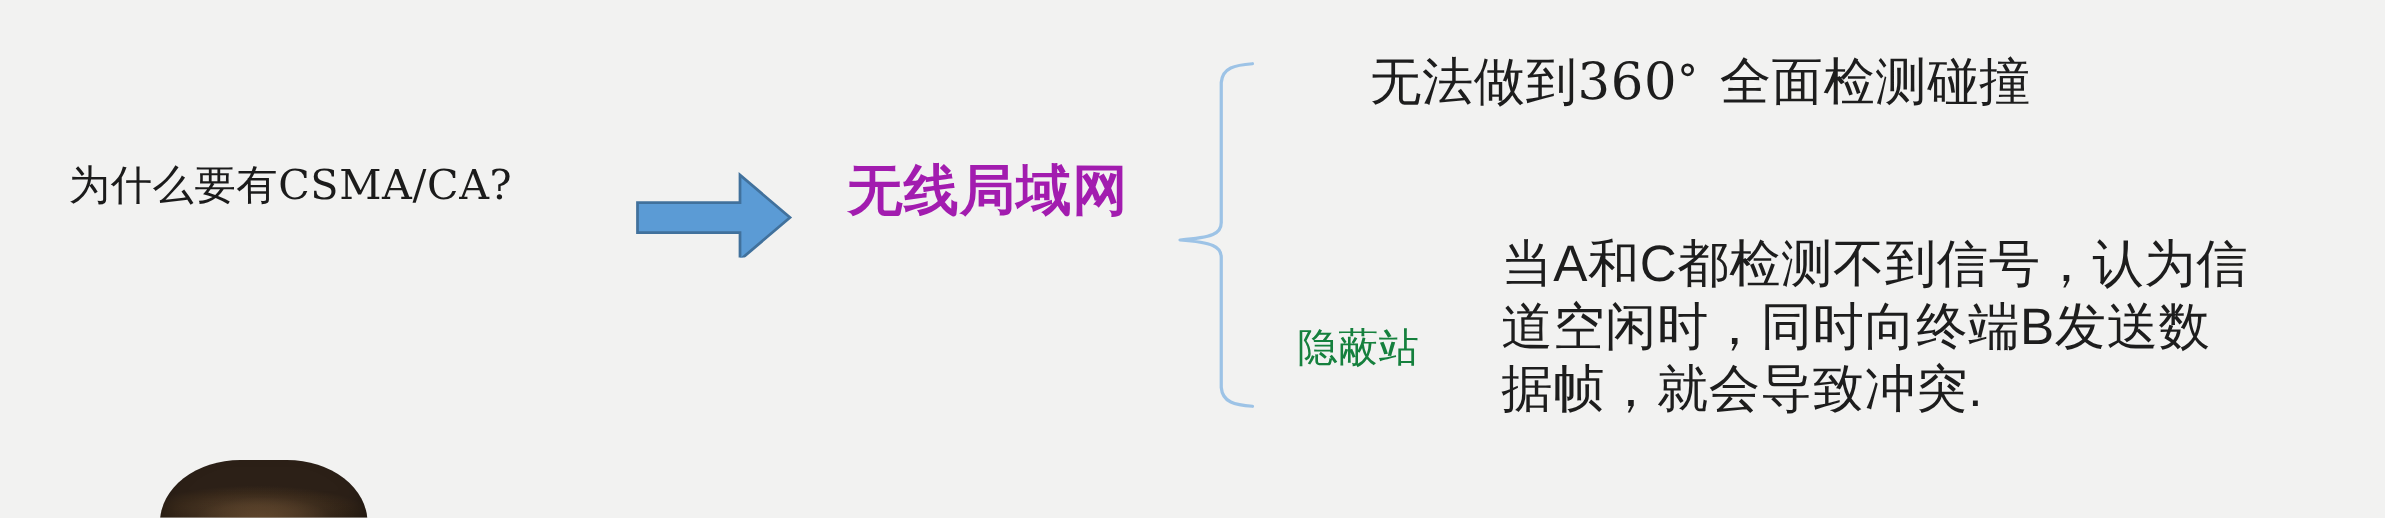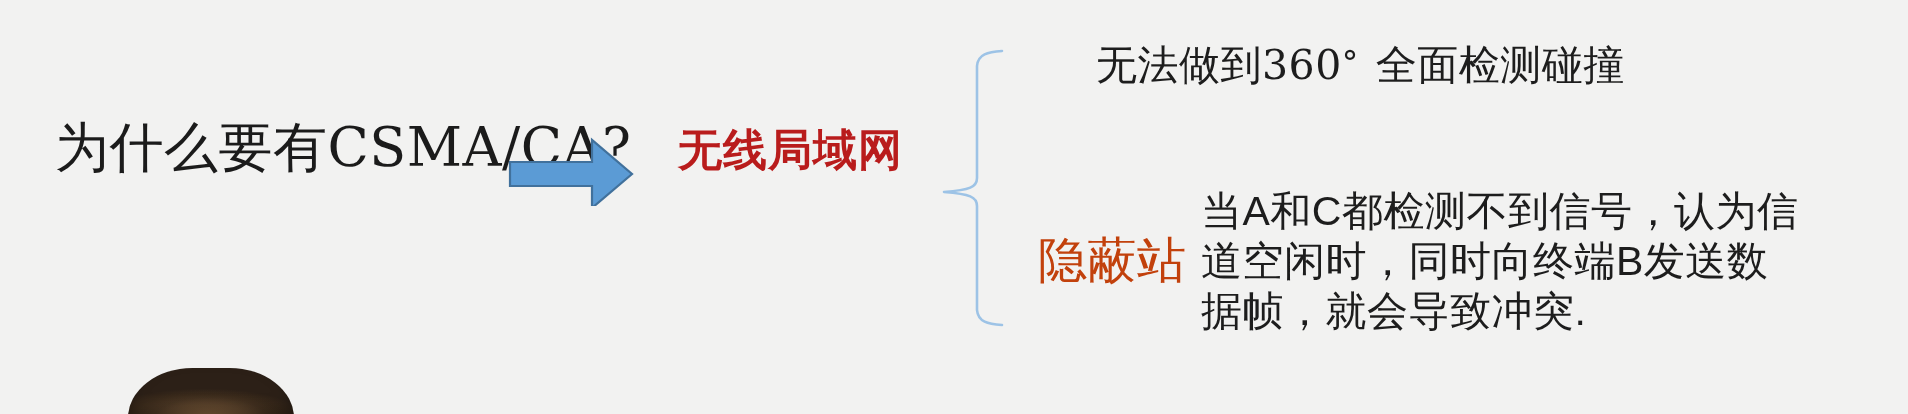"为什么要有CSMA/CA?" .question { font-size: 54px -> 33px }
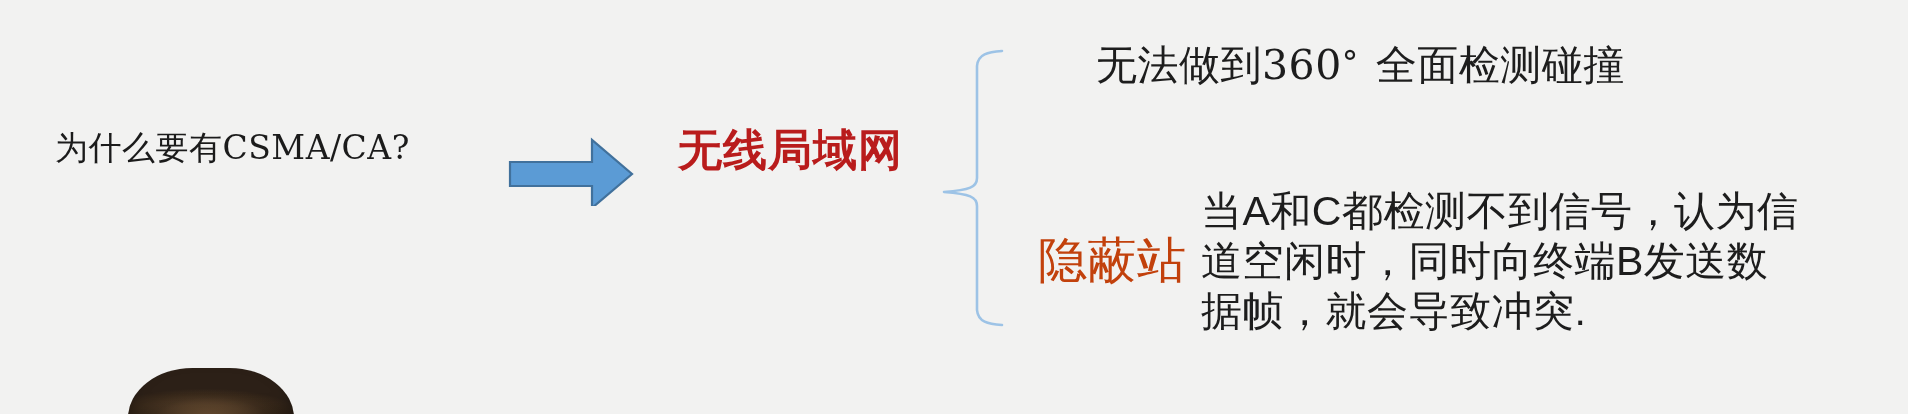"无线局域网" .wlan { color: #b91c1c -> #a21caf; font-family: Liberation Mono, monospace -> Liberation Serif, serif }
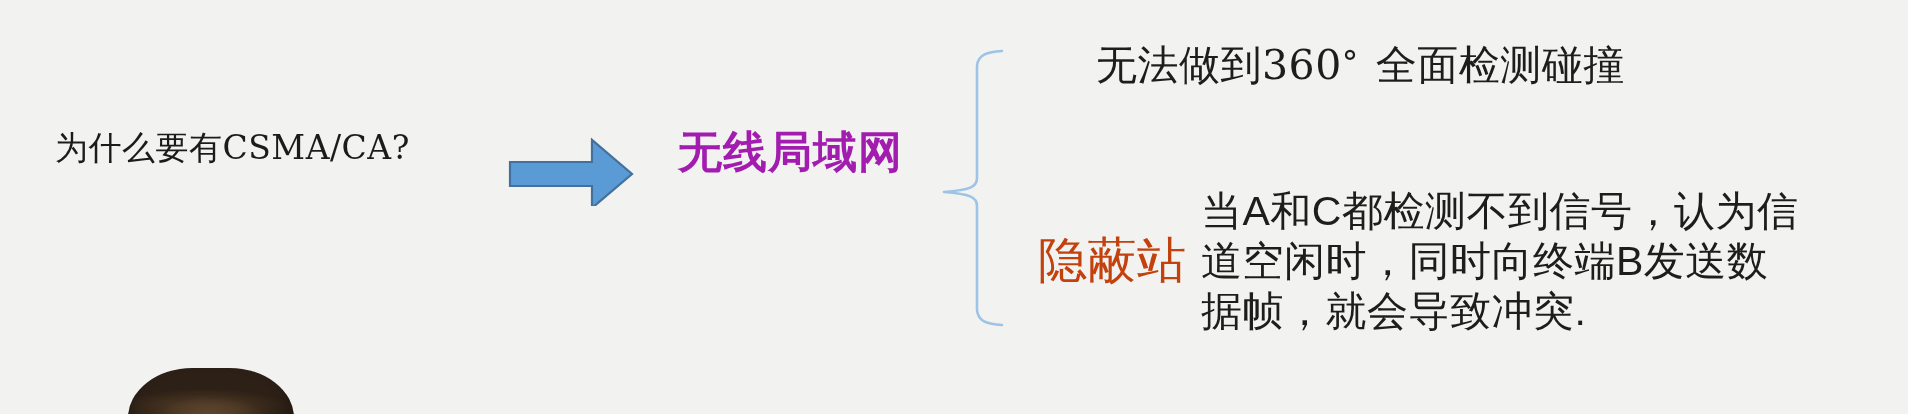"隐蔽站" .branch-two-label { color: #c2410c -> #15803d; font-size: 49px -> 32px; top: 235px -> 252px }
